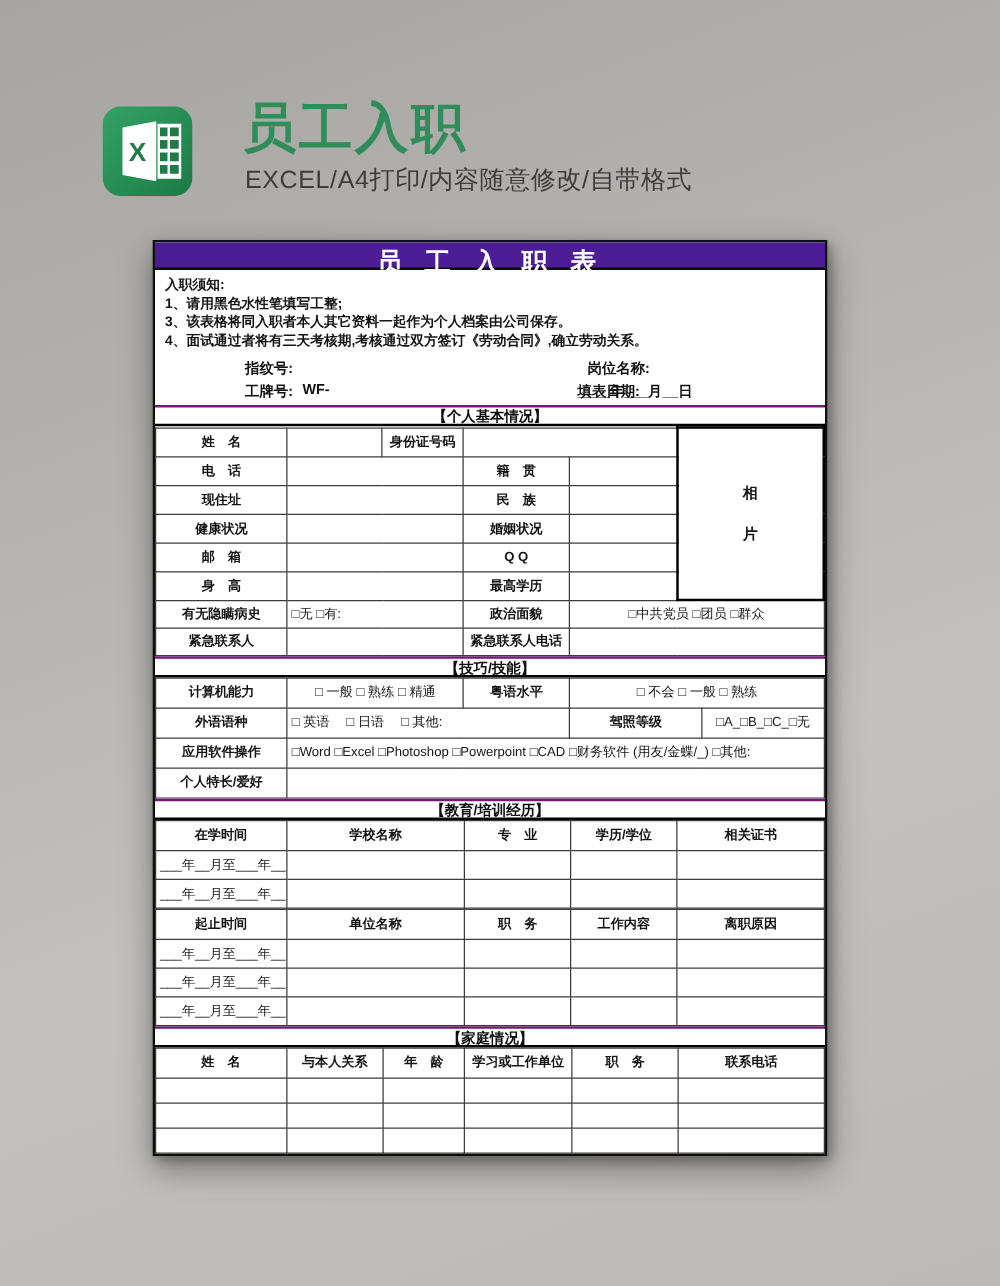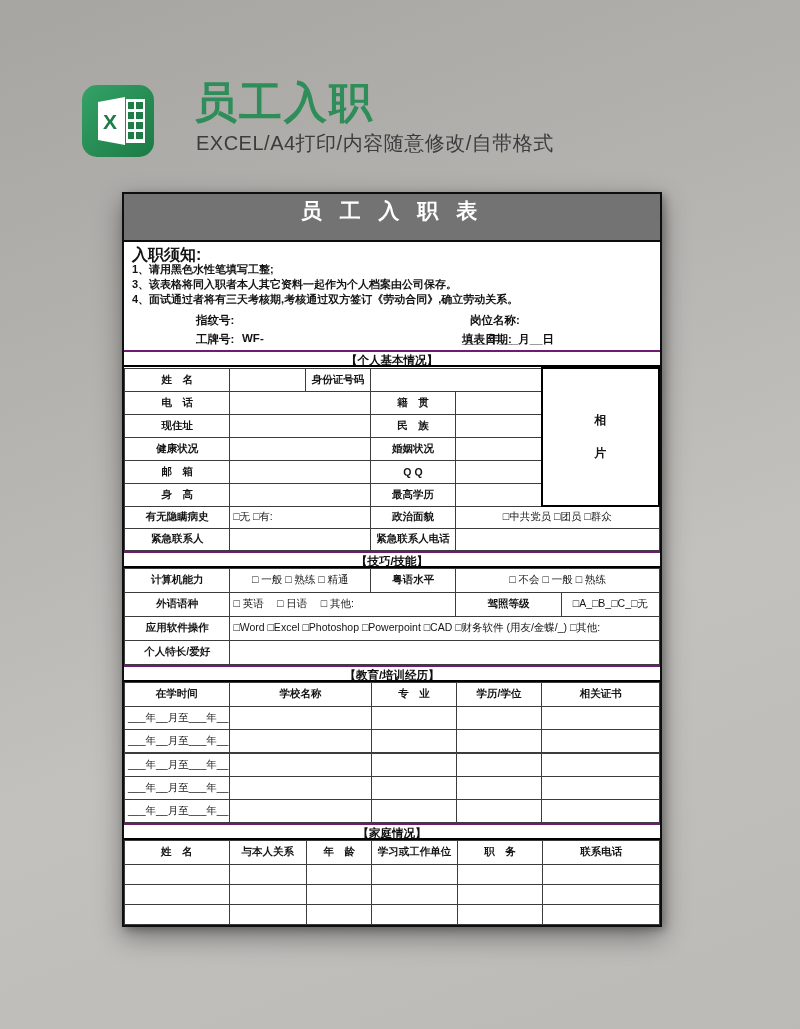"员 工 入 职 表" .form-title { background: #737373 -> #4c1d95; height: 48px -> 22px }
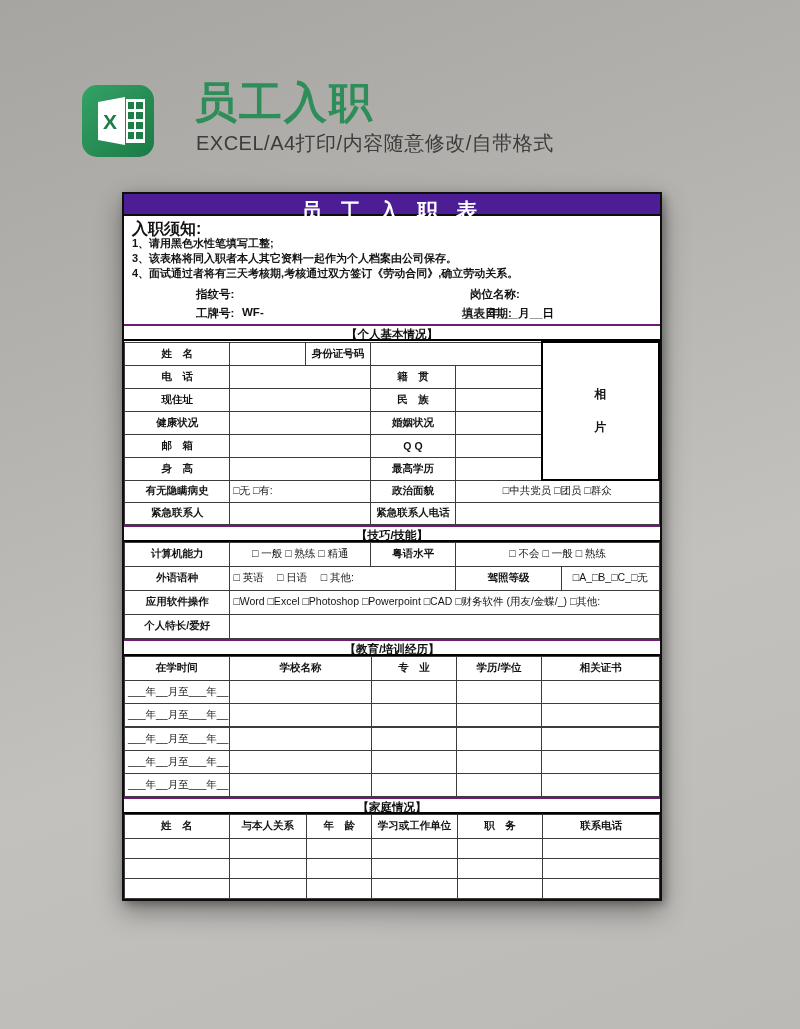"入职须知:" .notice-heading { font-size: 16px -> 11px }
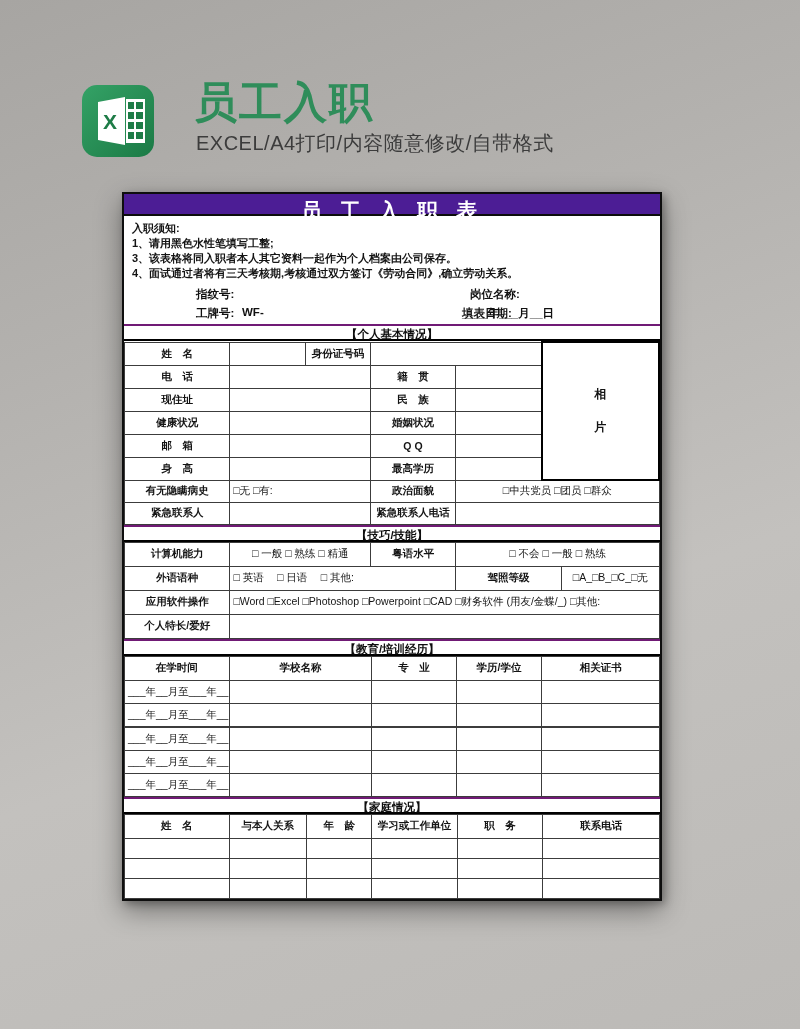"起止时间" tr.h24 { html: none -> <tr> <td>起止时间</td> <td>单位名称</td> <td>职 务</td> <td>工作内容</td> <td>离职原因</td> </tr> }
